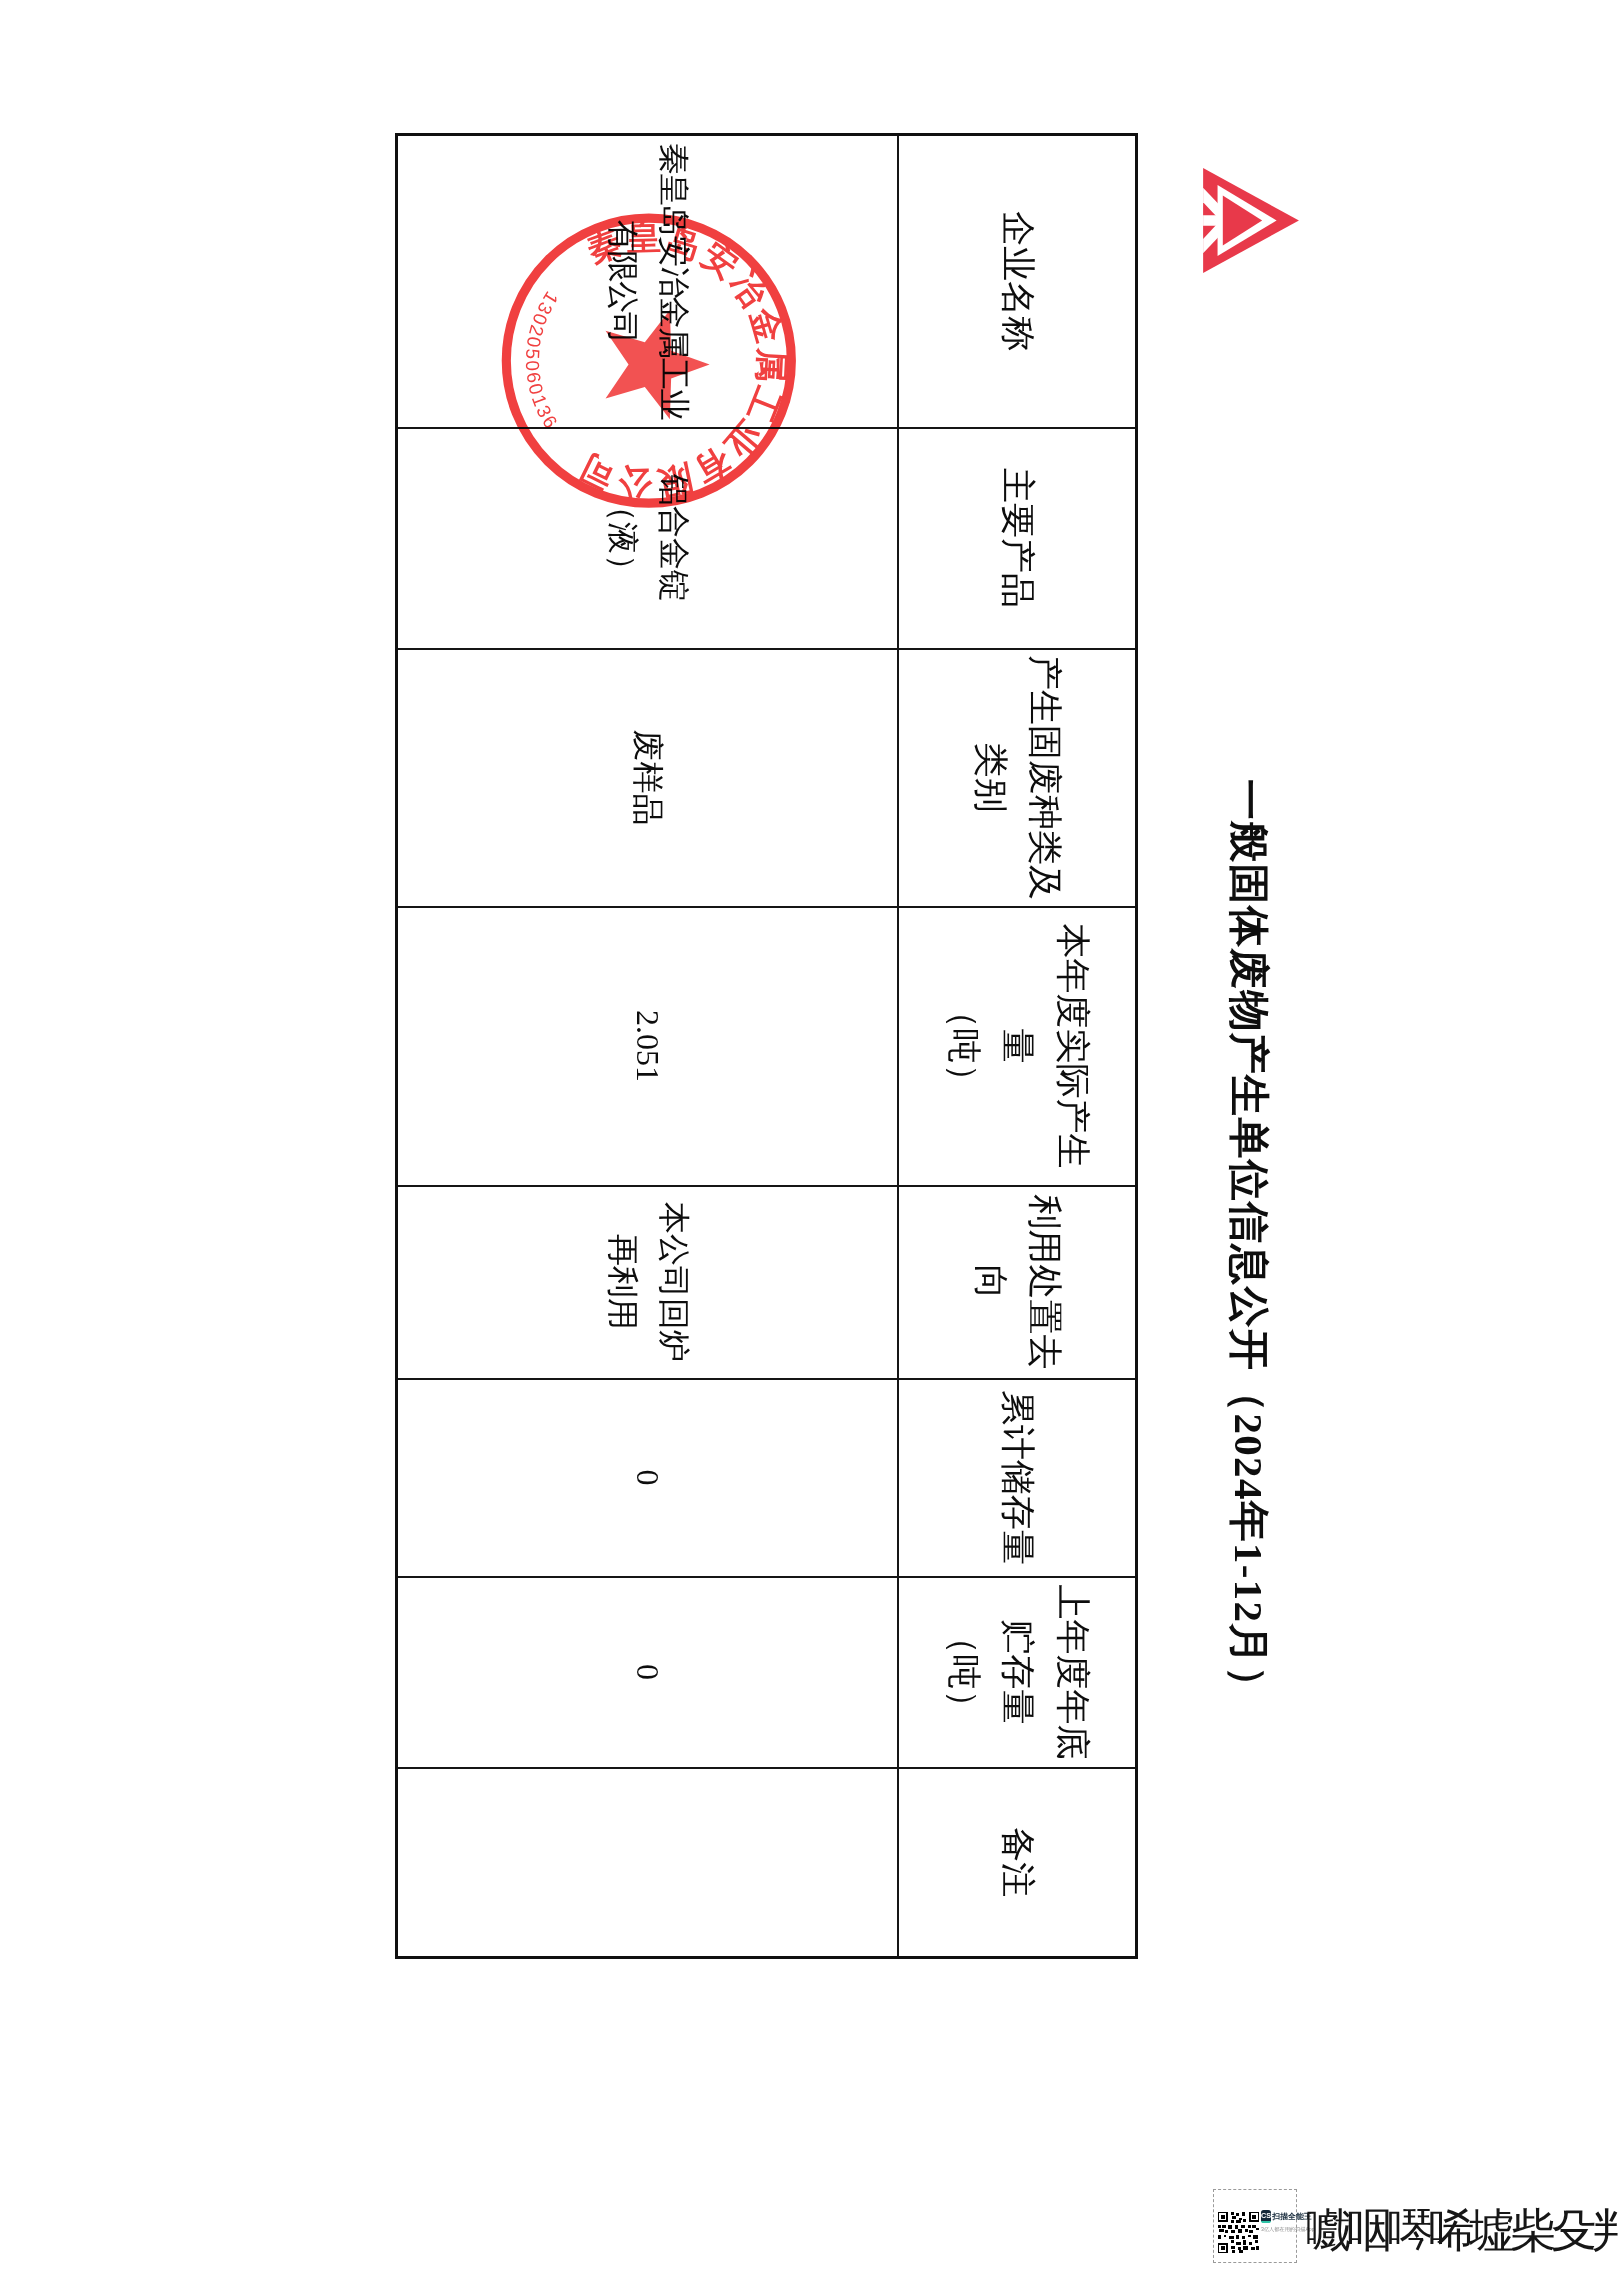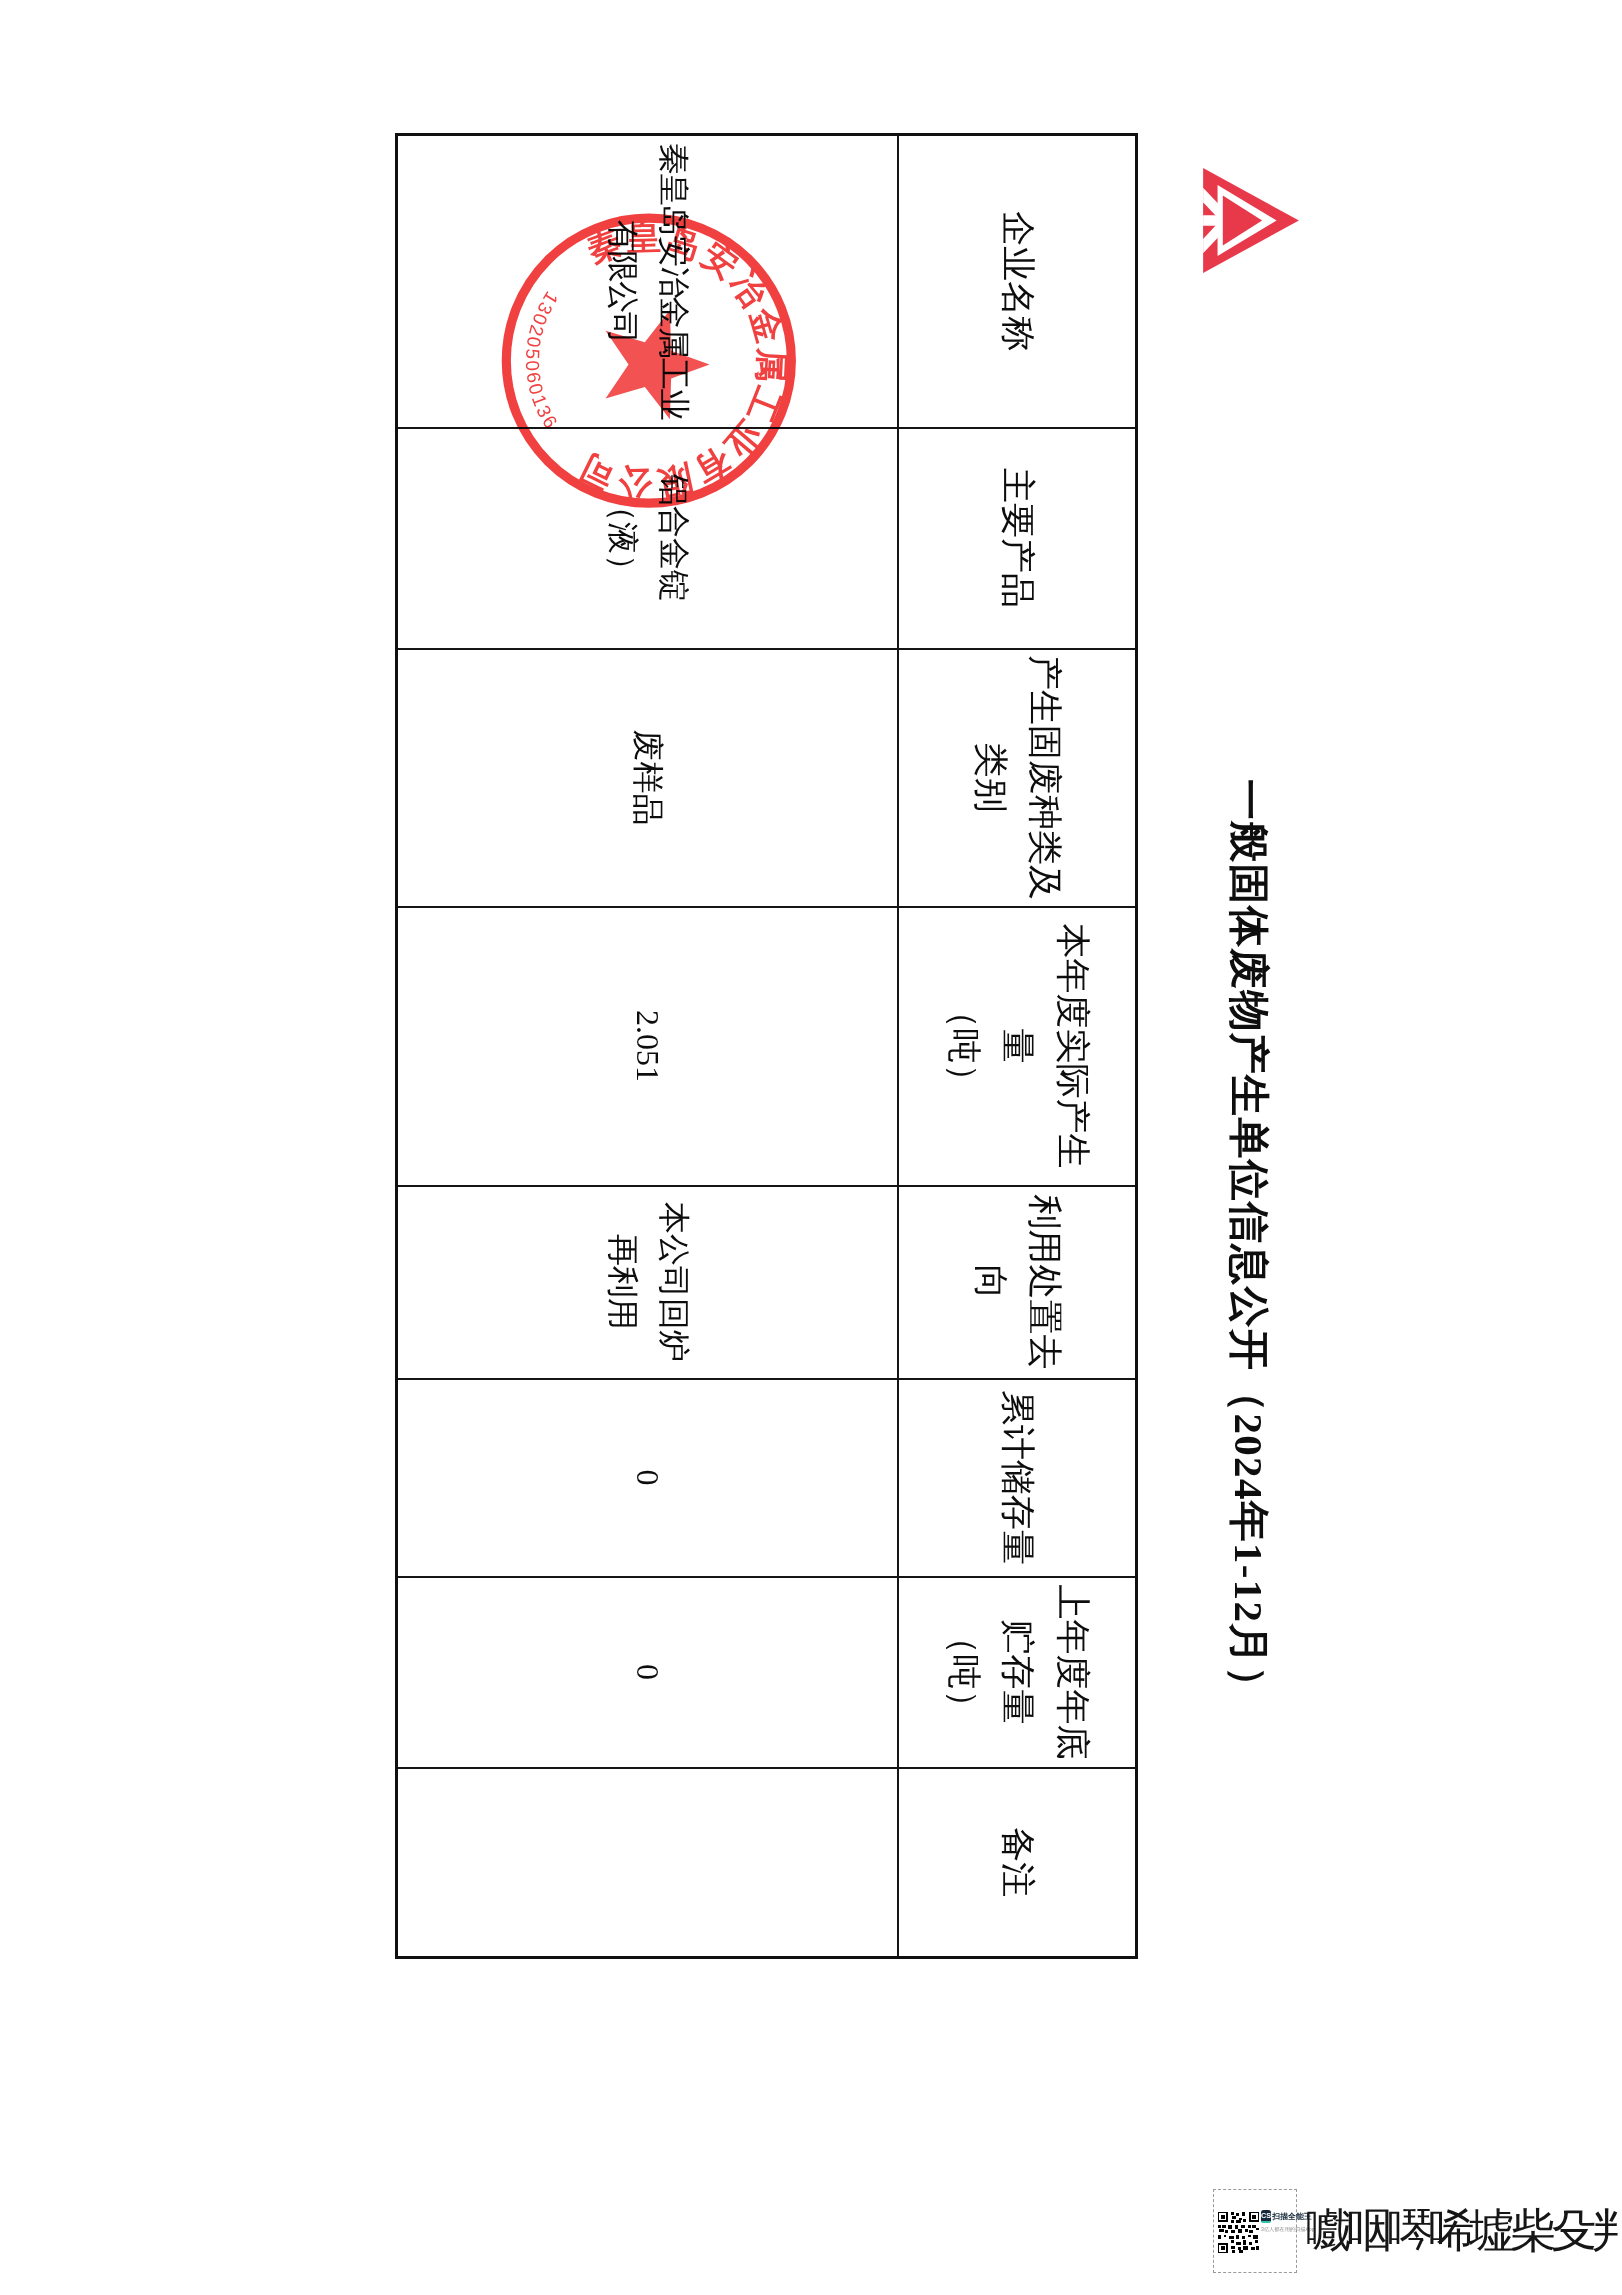"CS" .cam-box { height: 84px -> 74px }
